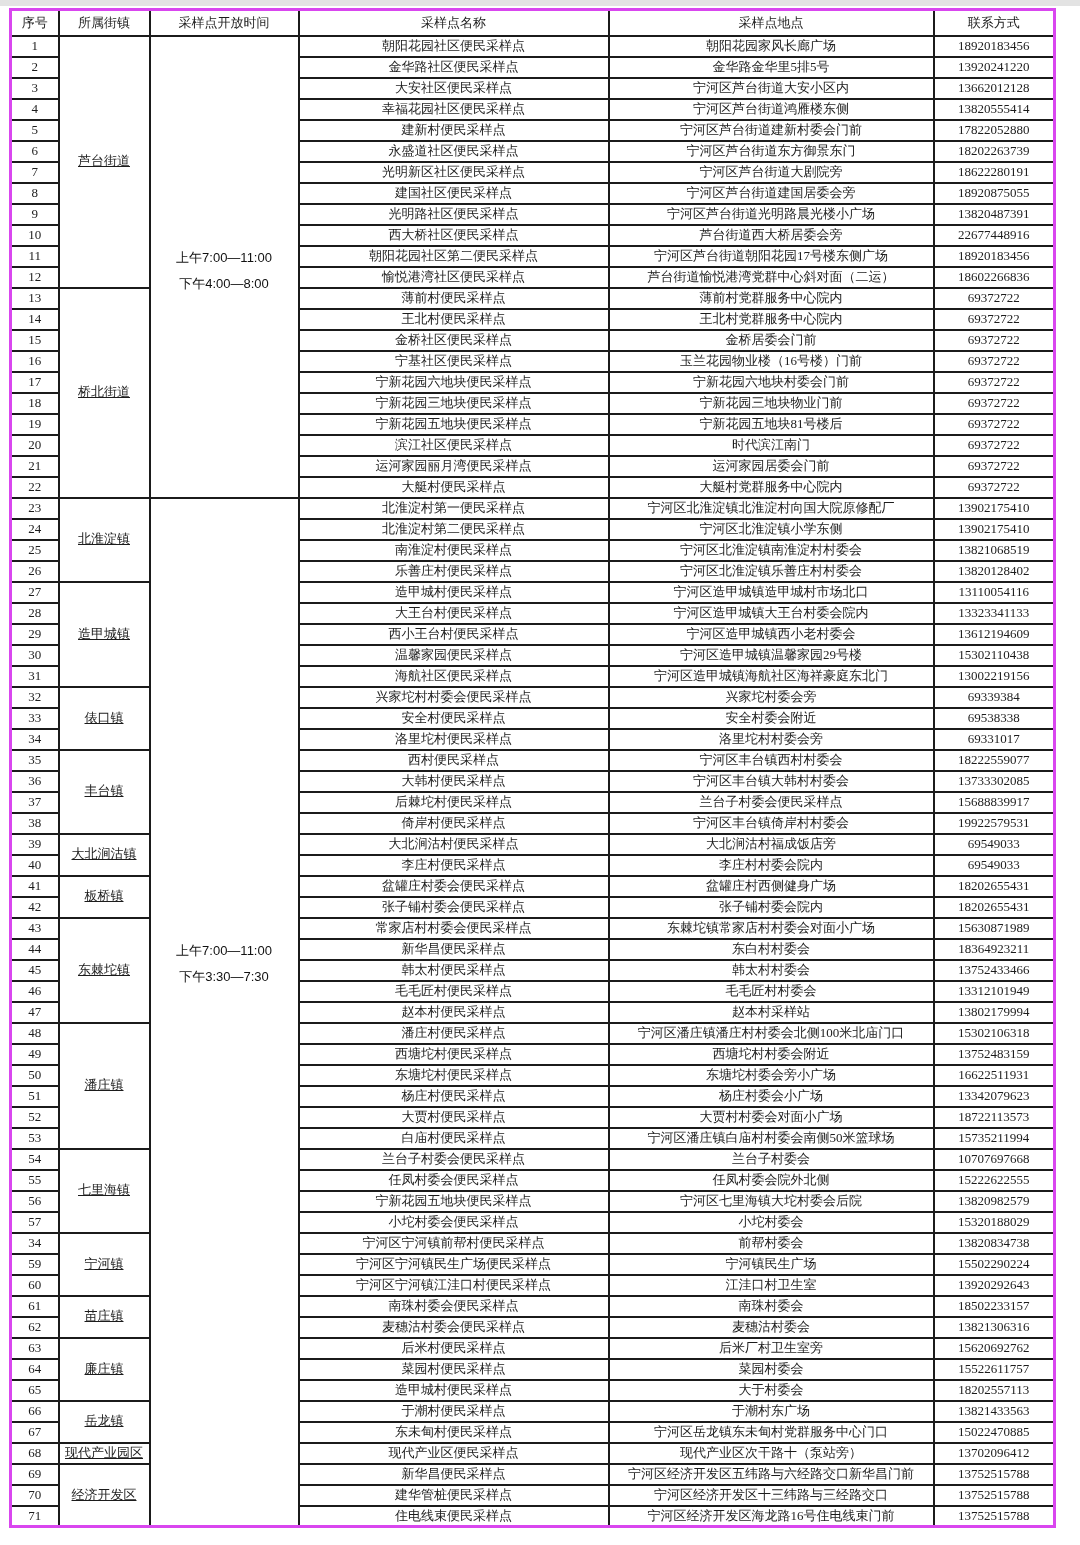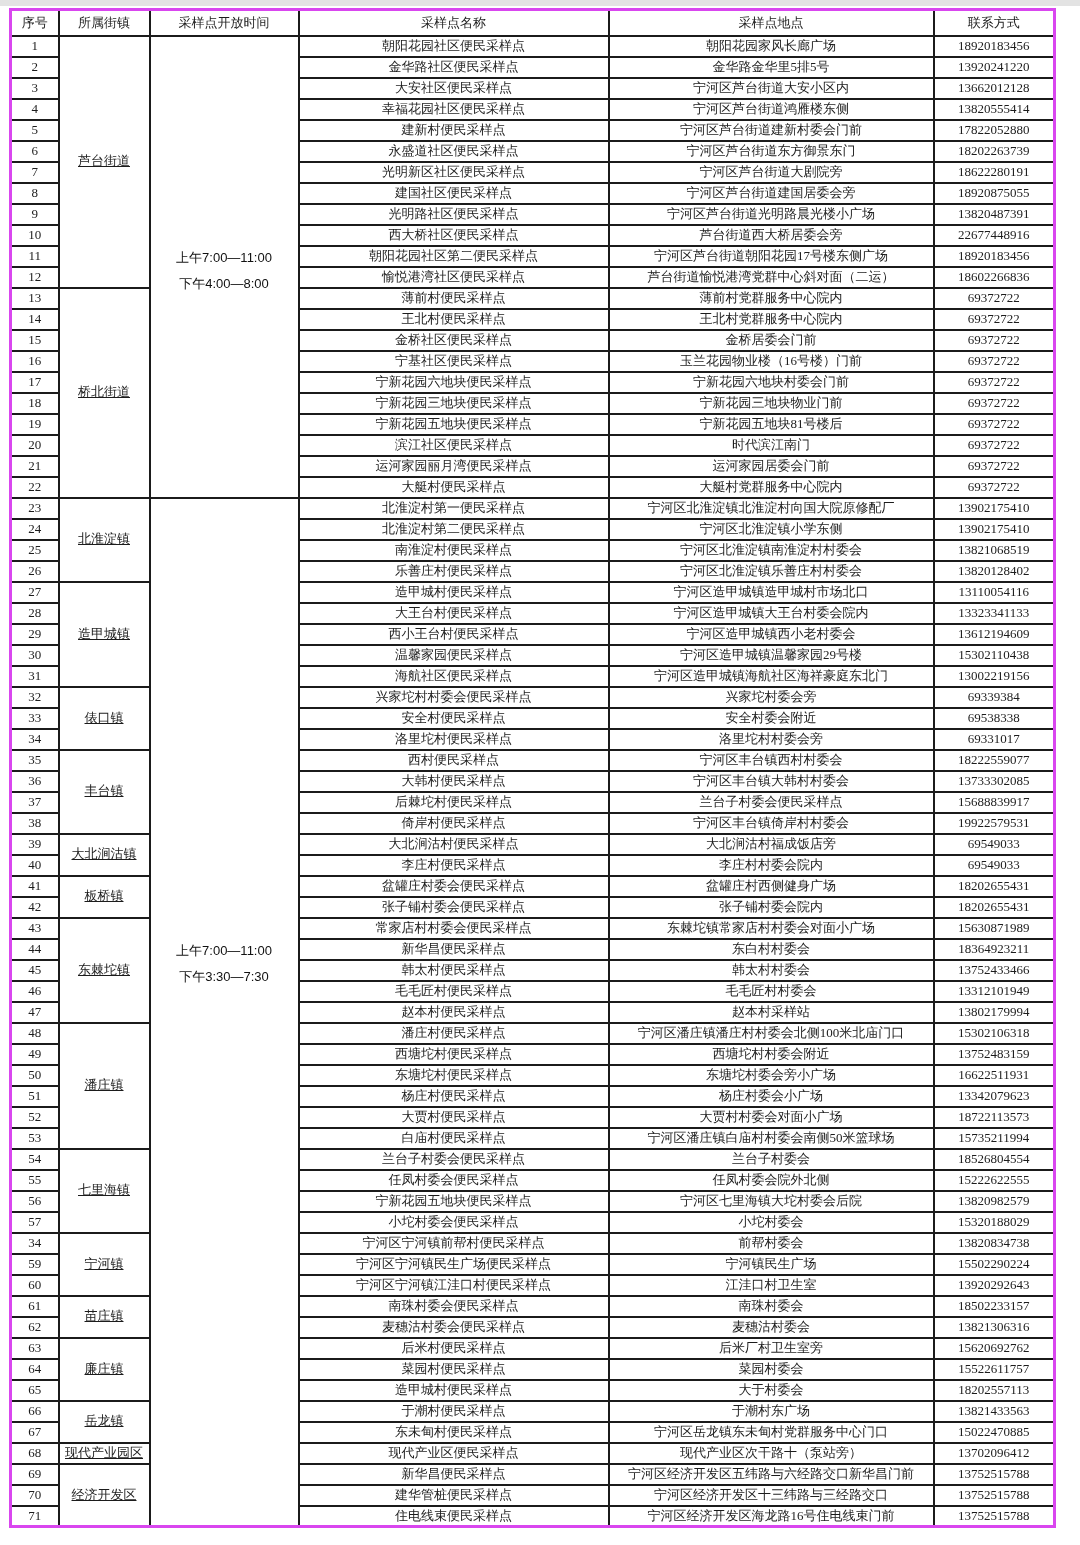"18526804554" td.phone { text: 18526804554 -> 10707697668 }
